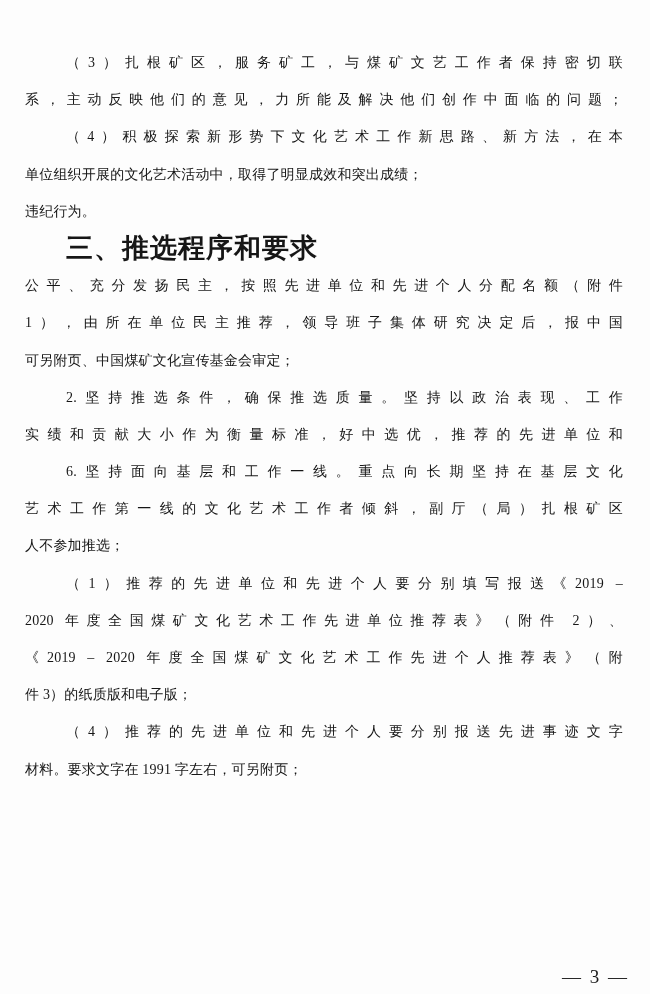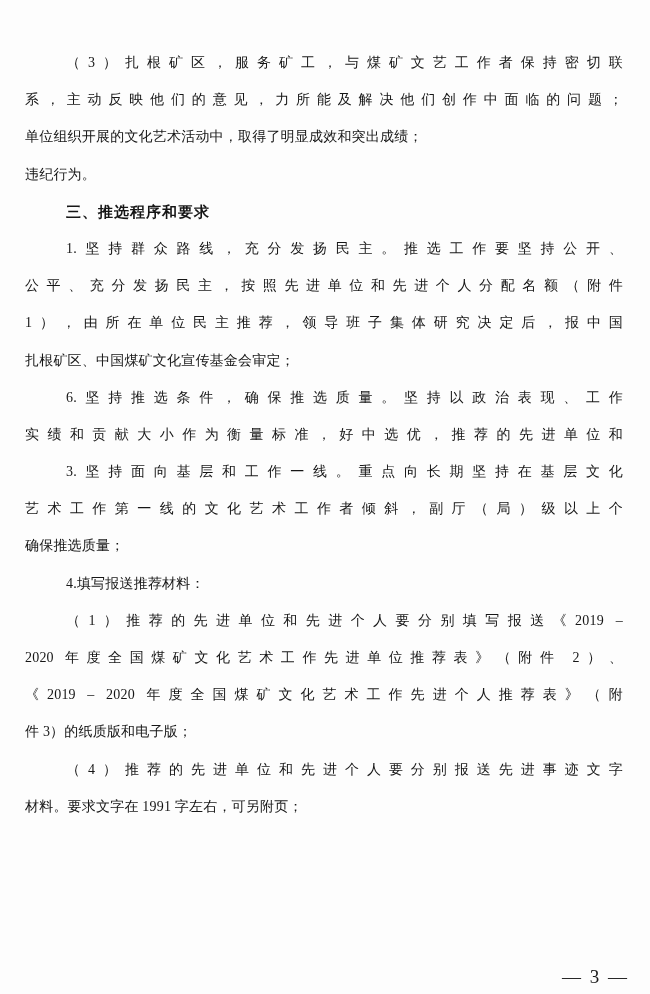"（4）积极探索新形势下文化艺术工作新思路、新方法，在本" div.line { html: none -> <div>（4）积极探索新形势下文化艺术工作新思路、新方法，在本</div> }
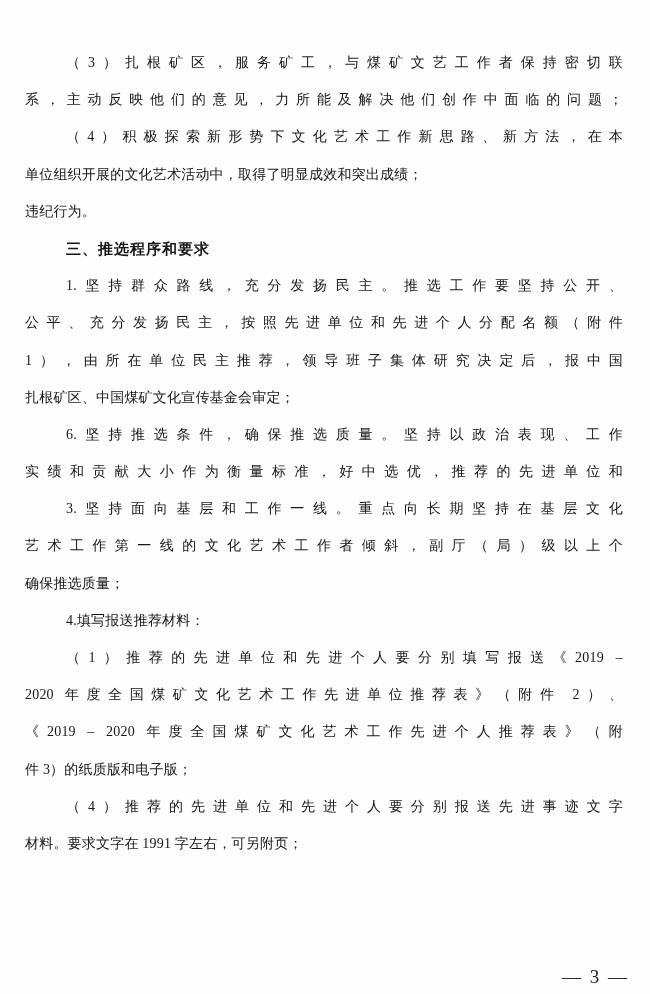"三、推选程序和要求" .line.bold { font-size: 15px -> 27px }
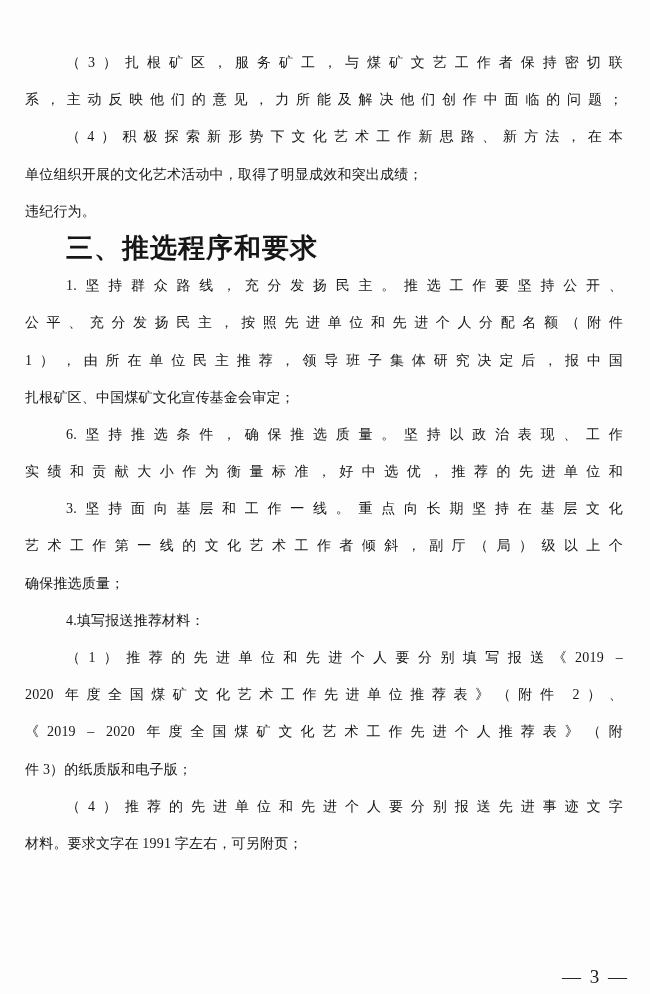"1.坚持群众路线，充分发扬民主。推选工作要坚持公开、" div.line { html: <div>1.坚持群众路线，充分发扬民主。推选工作要坚持公开、</div> -> none }
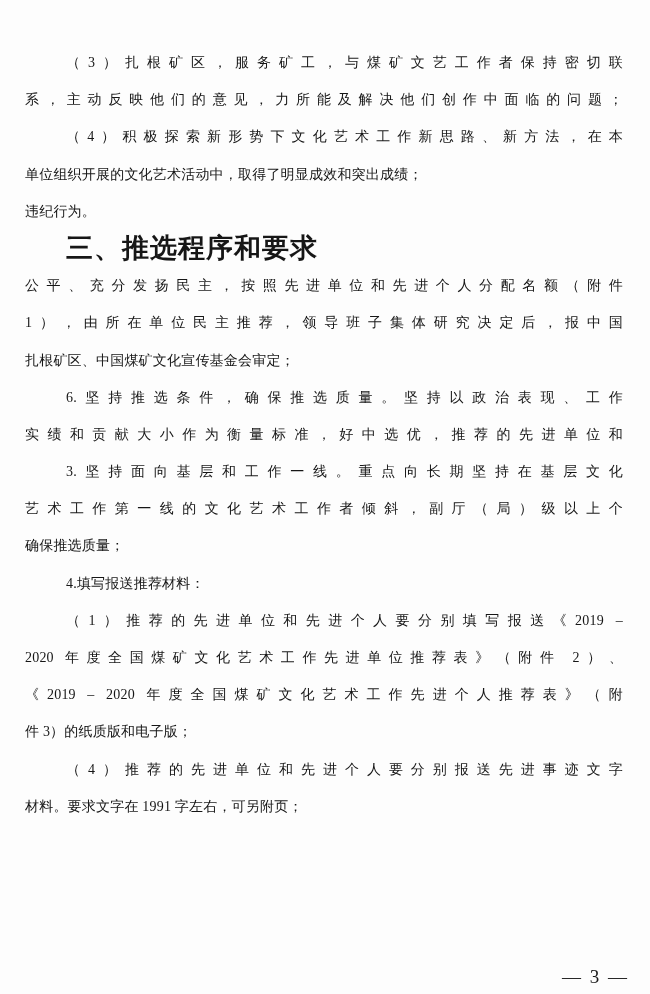"扎根矿区、中国煤矿文化宣传基金会审定；" div.line { text: 扎根矿区 -> 可另附页 }
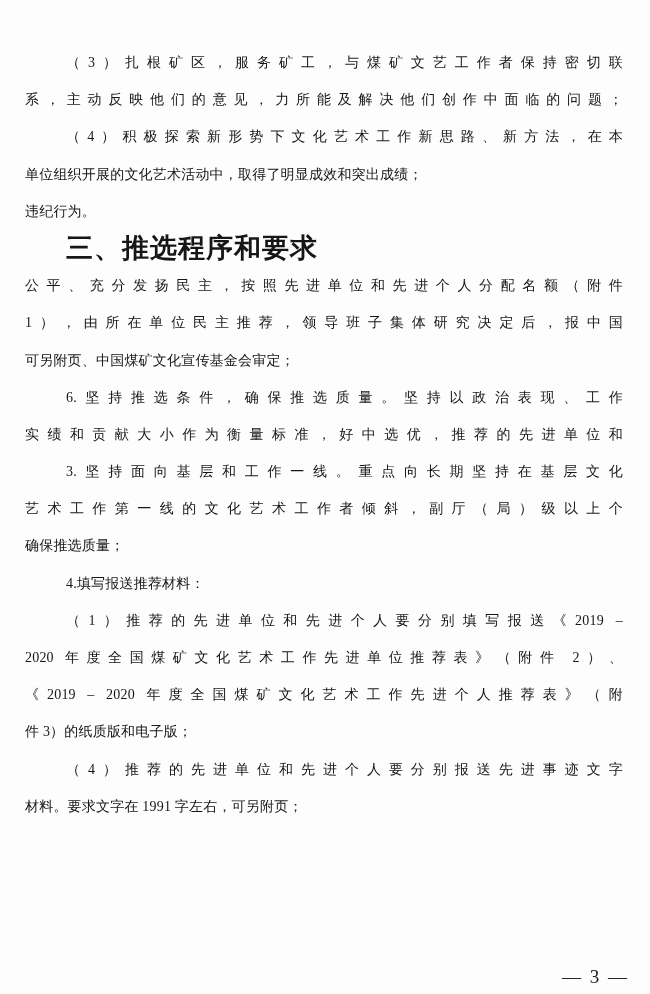"6.坚持推选条件，确保推选质量。坚持以政治表现、工作" div.line { text: 6 -> 2 }
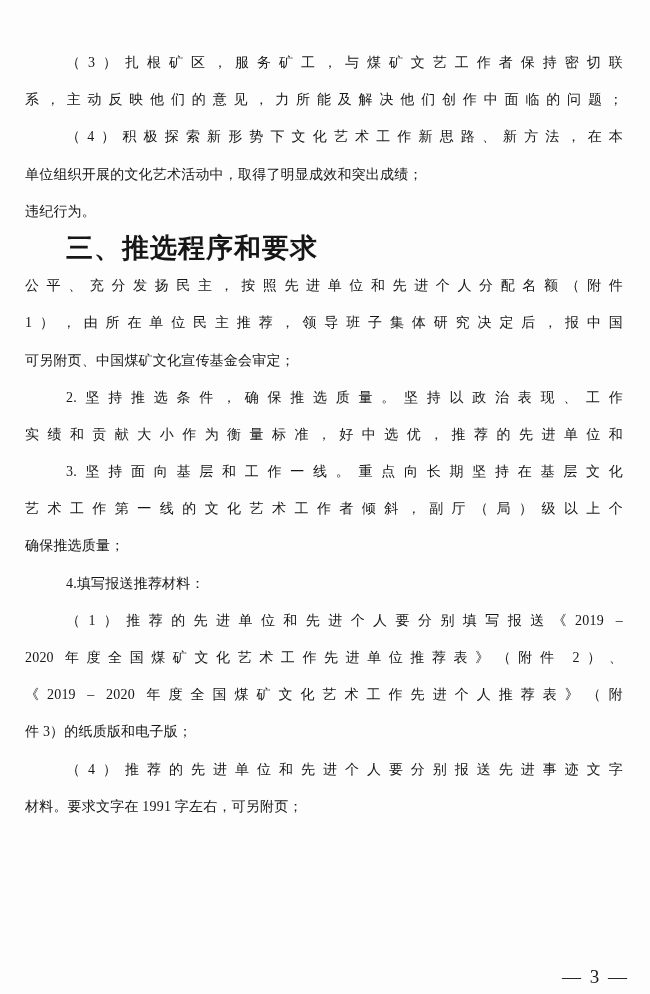"3.坚持面向基层和工作一线。重点向长期坚持在基层文化" div.line { text: 3 -> 6 }
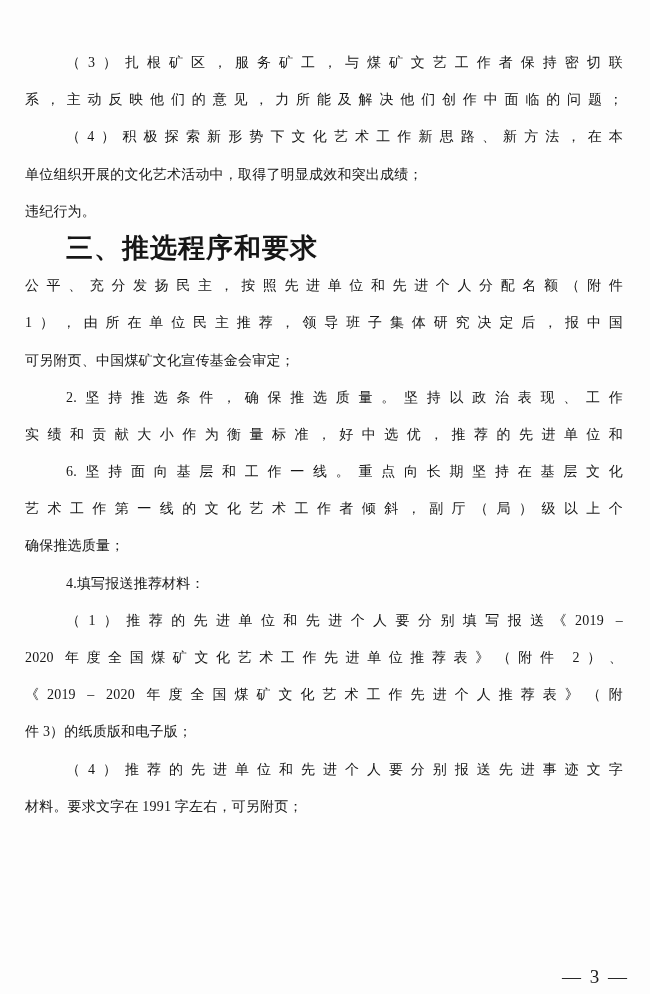"艺术工作第一线的文化艺术工作者倾斜，副厅（局）级以上个" div.line { text: 级以上个 -> 扎根矿区 }
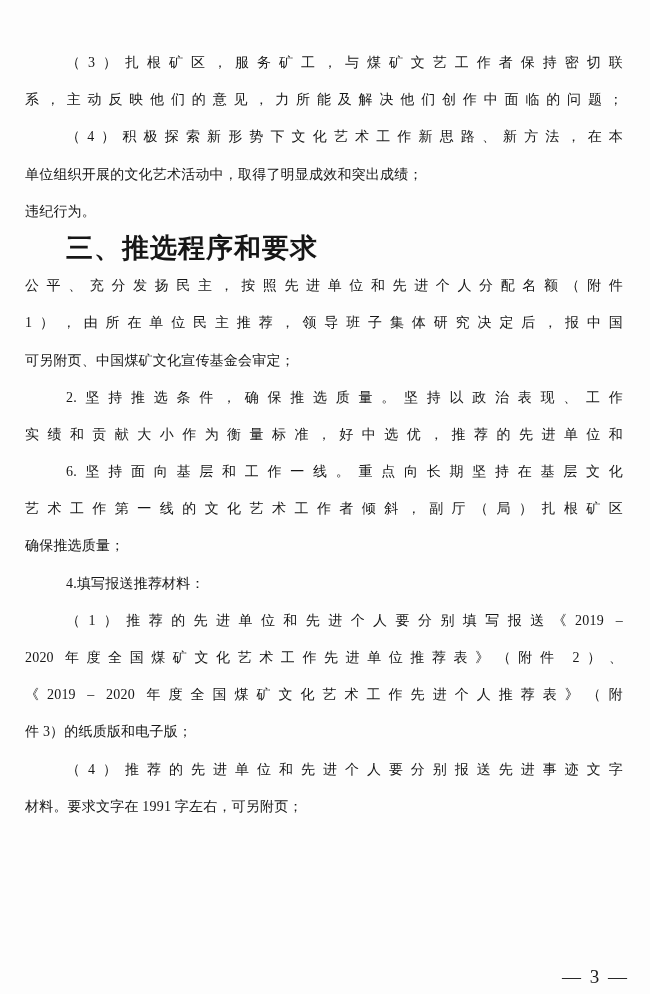"确保推选质量；" div.line { text: 确保推选质量 -> 人不参加推选 }
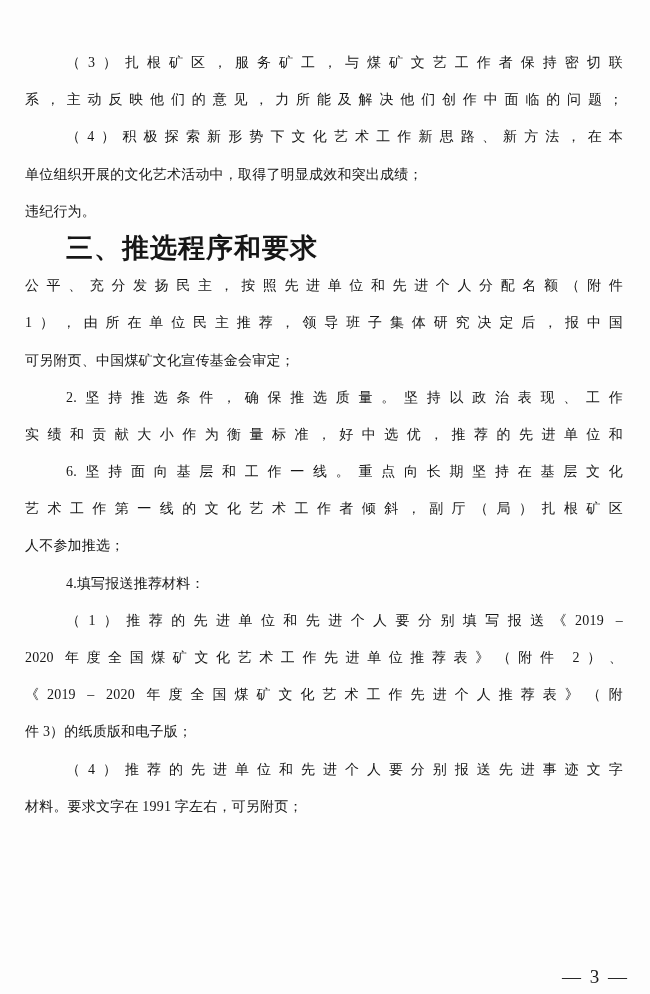"4.填写报送推荐材料：" div.line { html: <div>4.填写报送推荐材料：</div> -> none }
